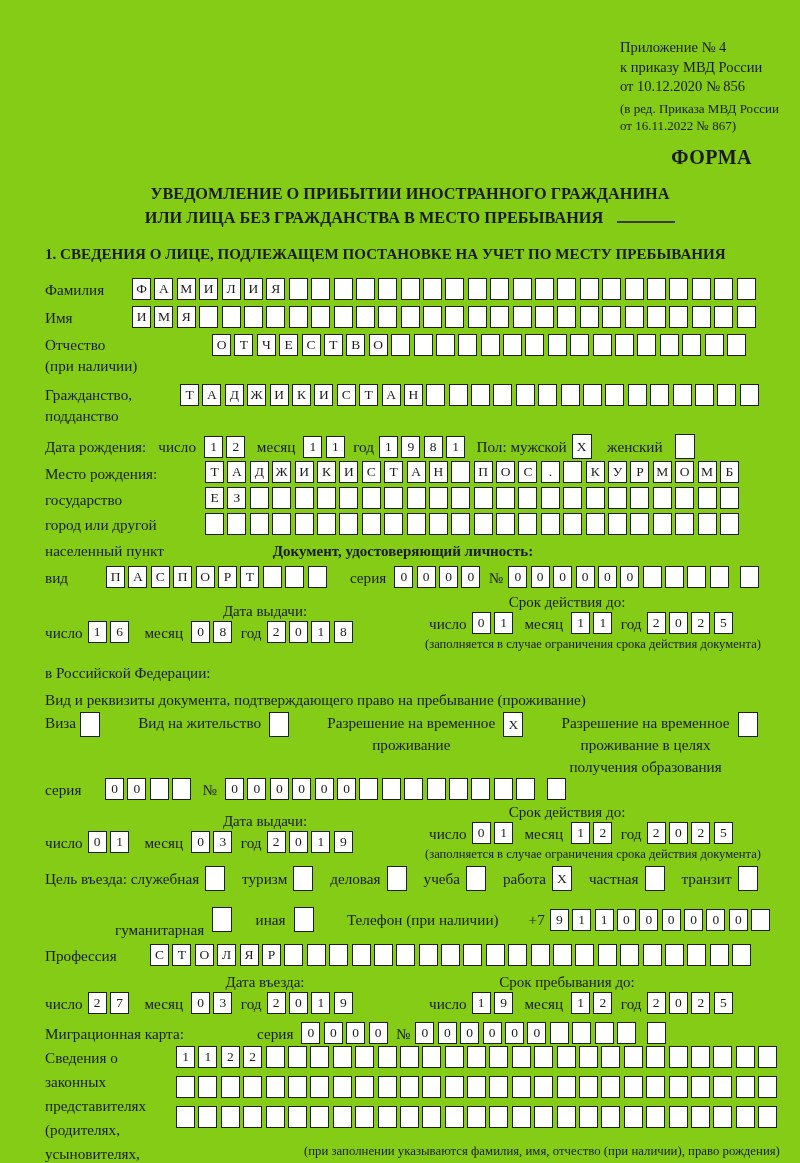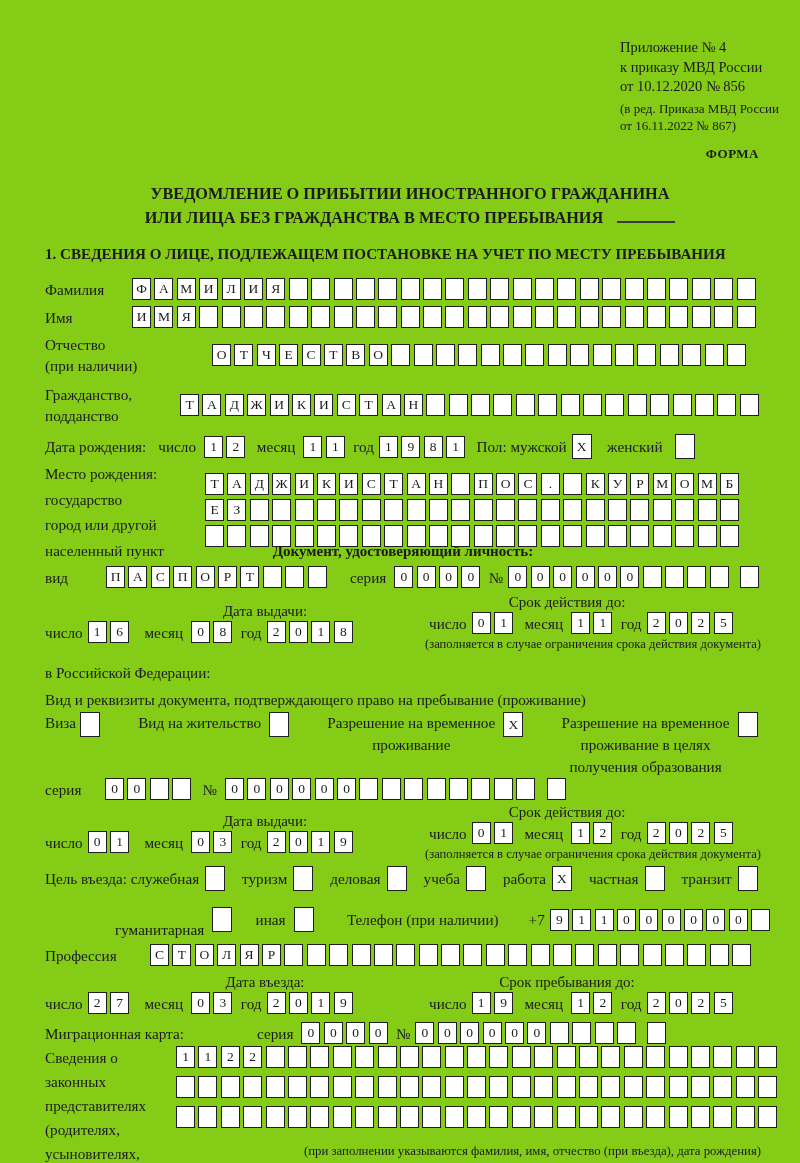"ФОРМА" .forma { font-size: 13px -> 20px; right: 41px -> 48px }
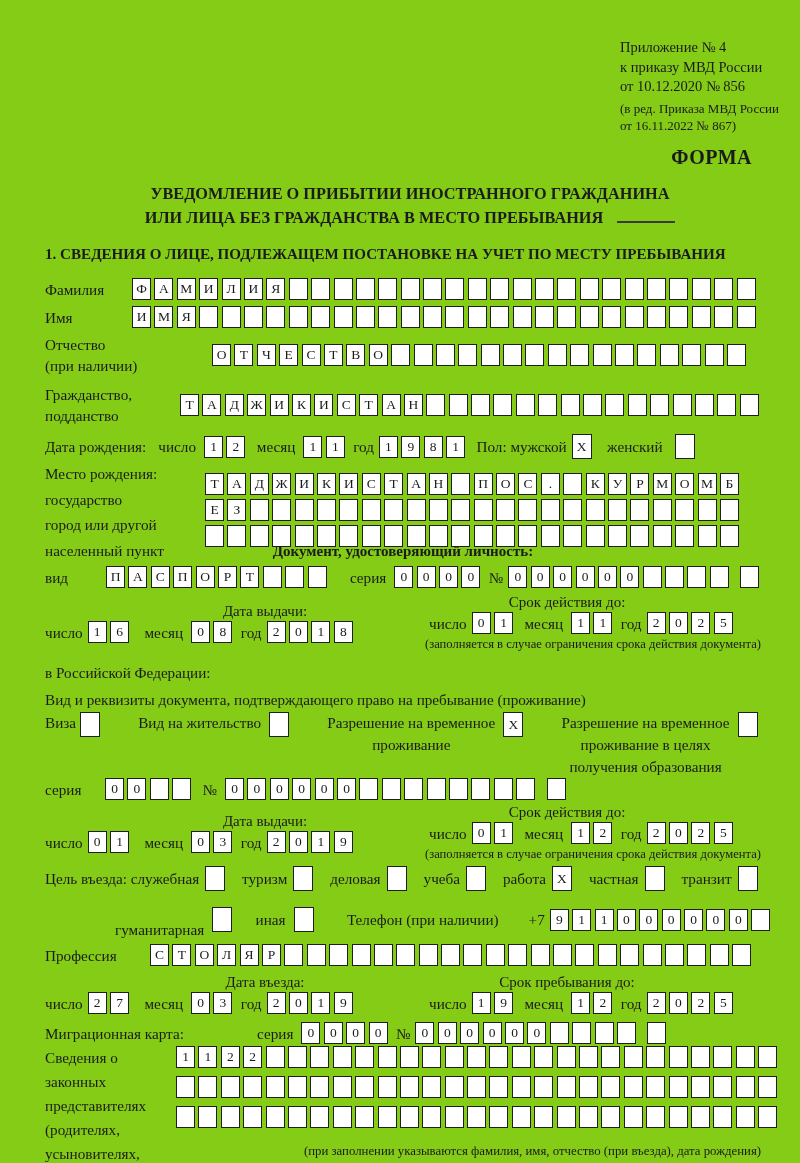"Отчество" .row.top { align-items: center -> flex-start }
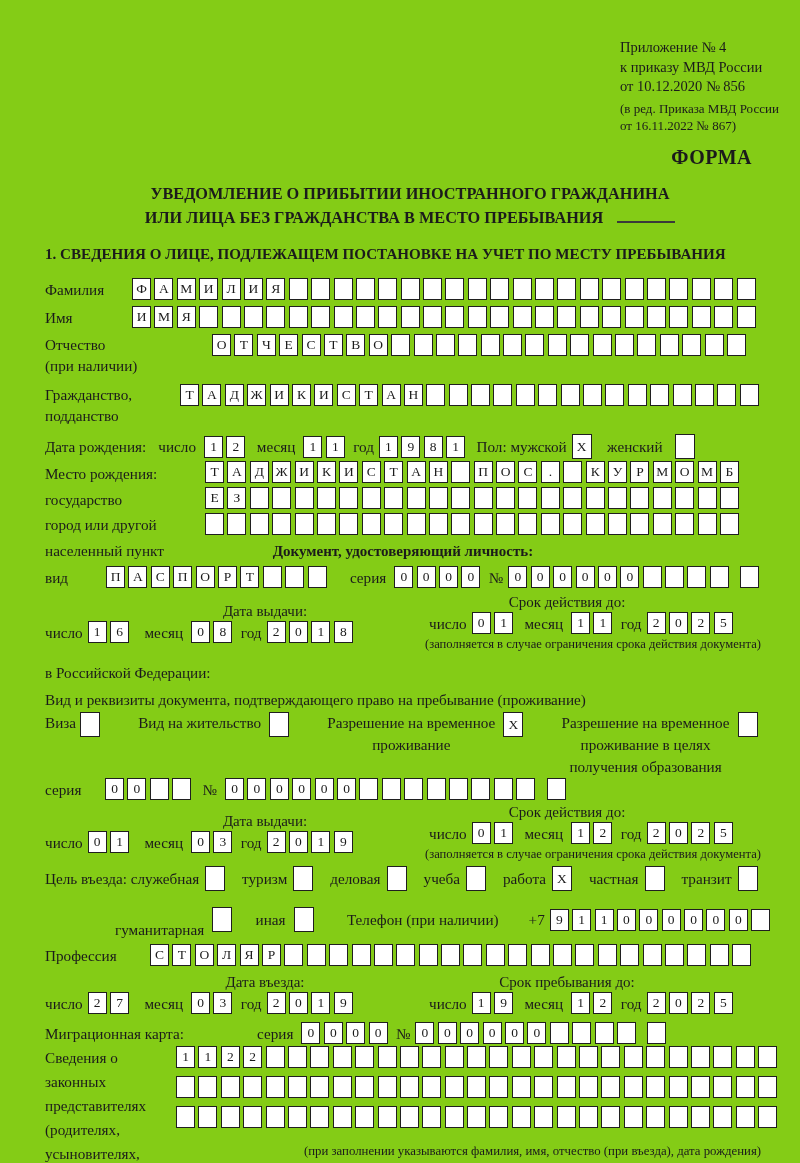"(при заполнении указываются фамилия," div.reps-note { text: въезда), дата -> наличии), право }
